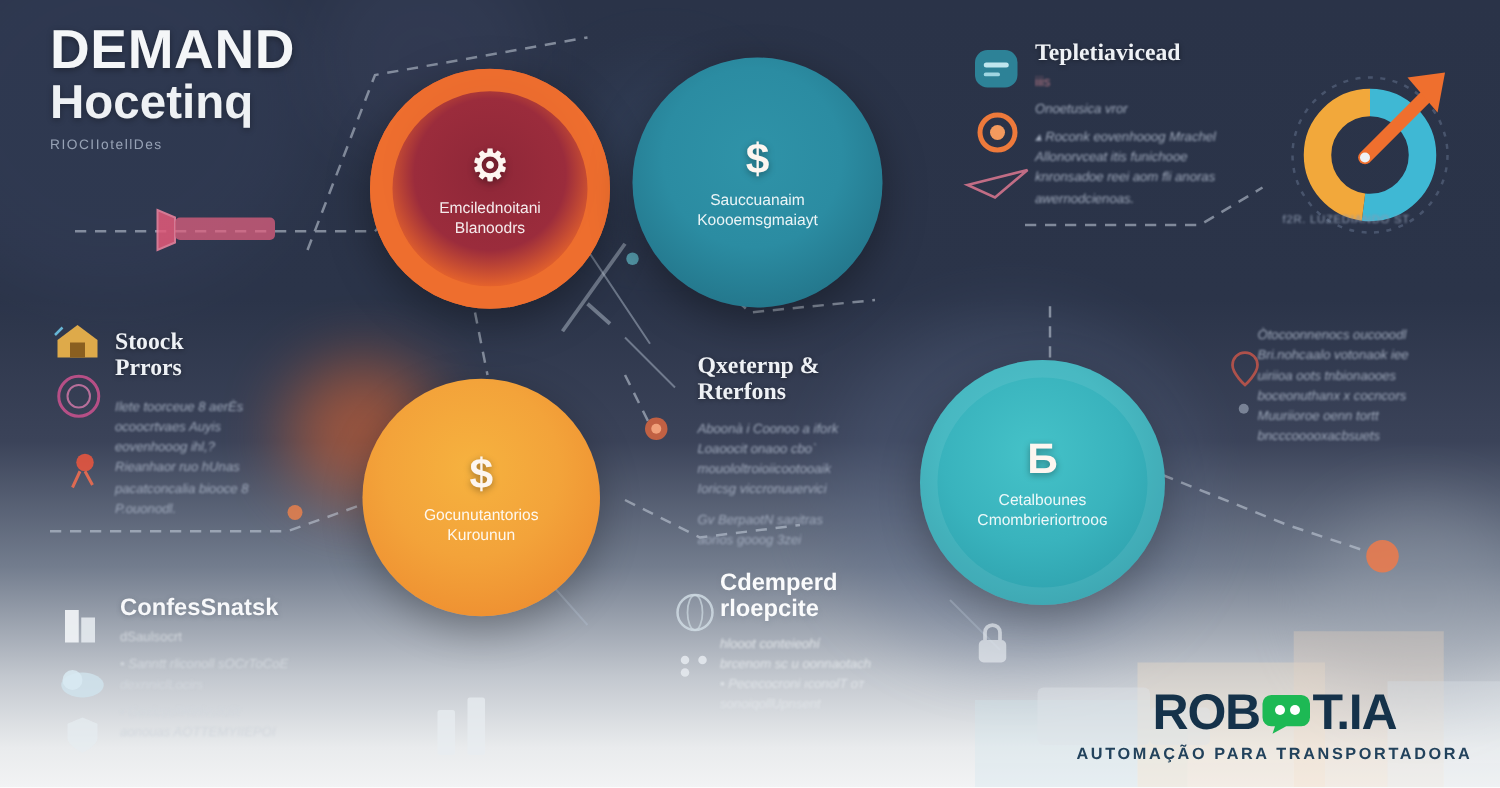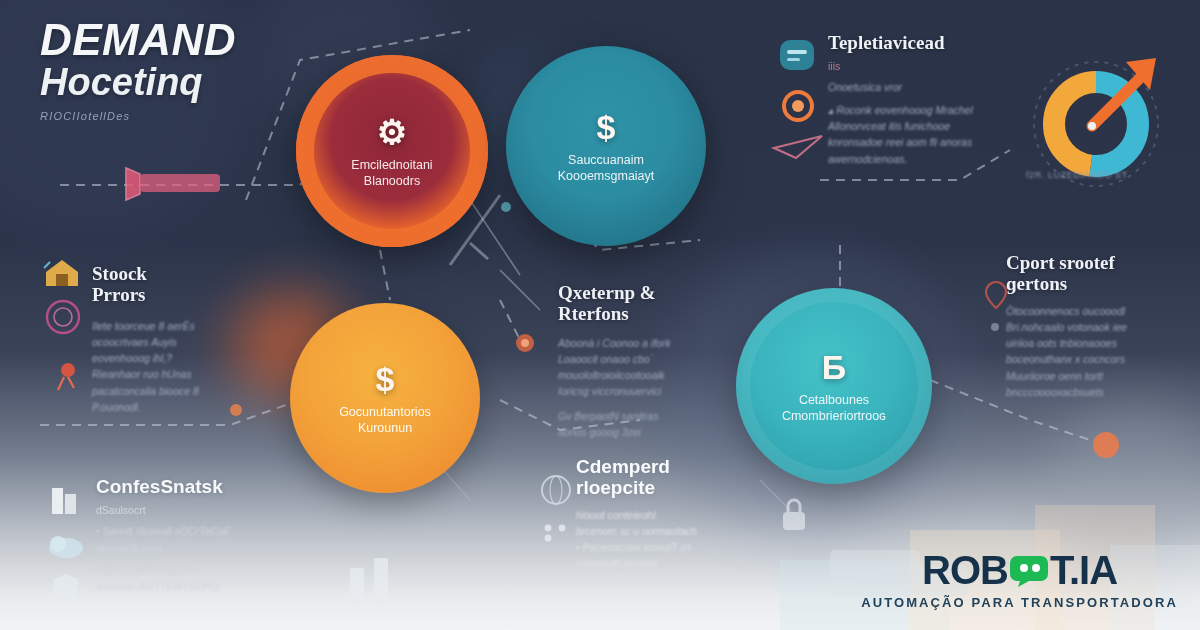"DEMAND" .title-wrap { font-style: italic -> none }
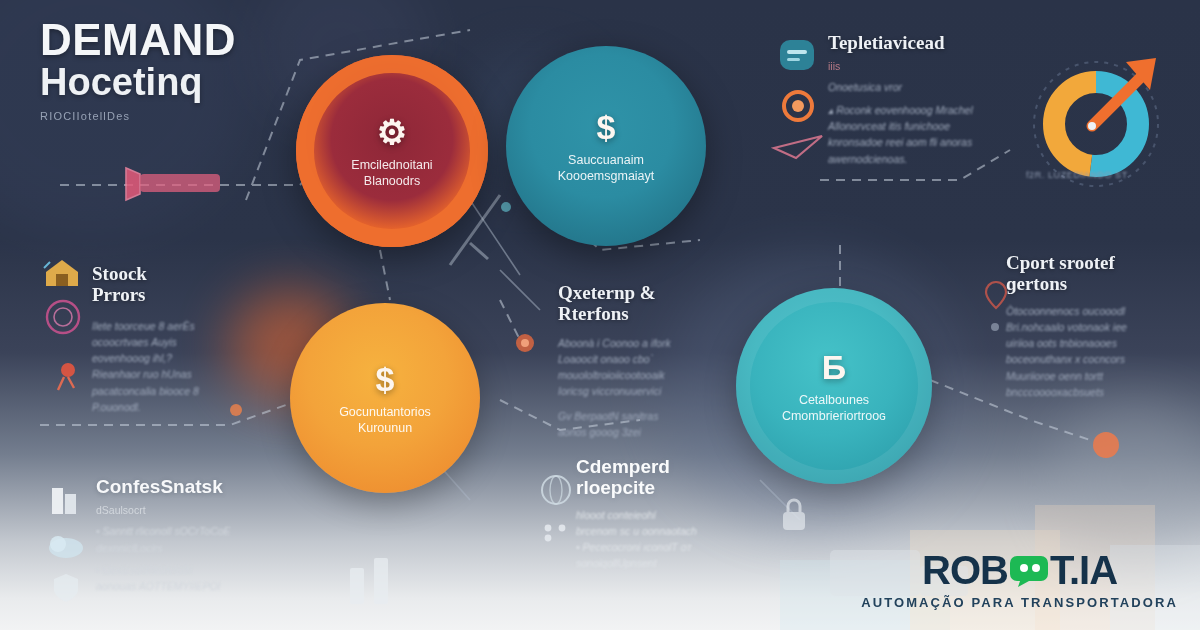"Cport srootef" div.bk-title { html: <div> <span>Cport srootef</span><br> <span>ɡertons</span> </div> -> none }
